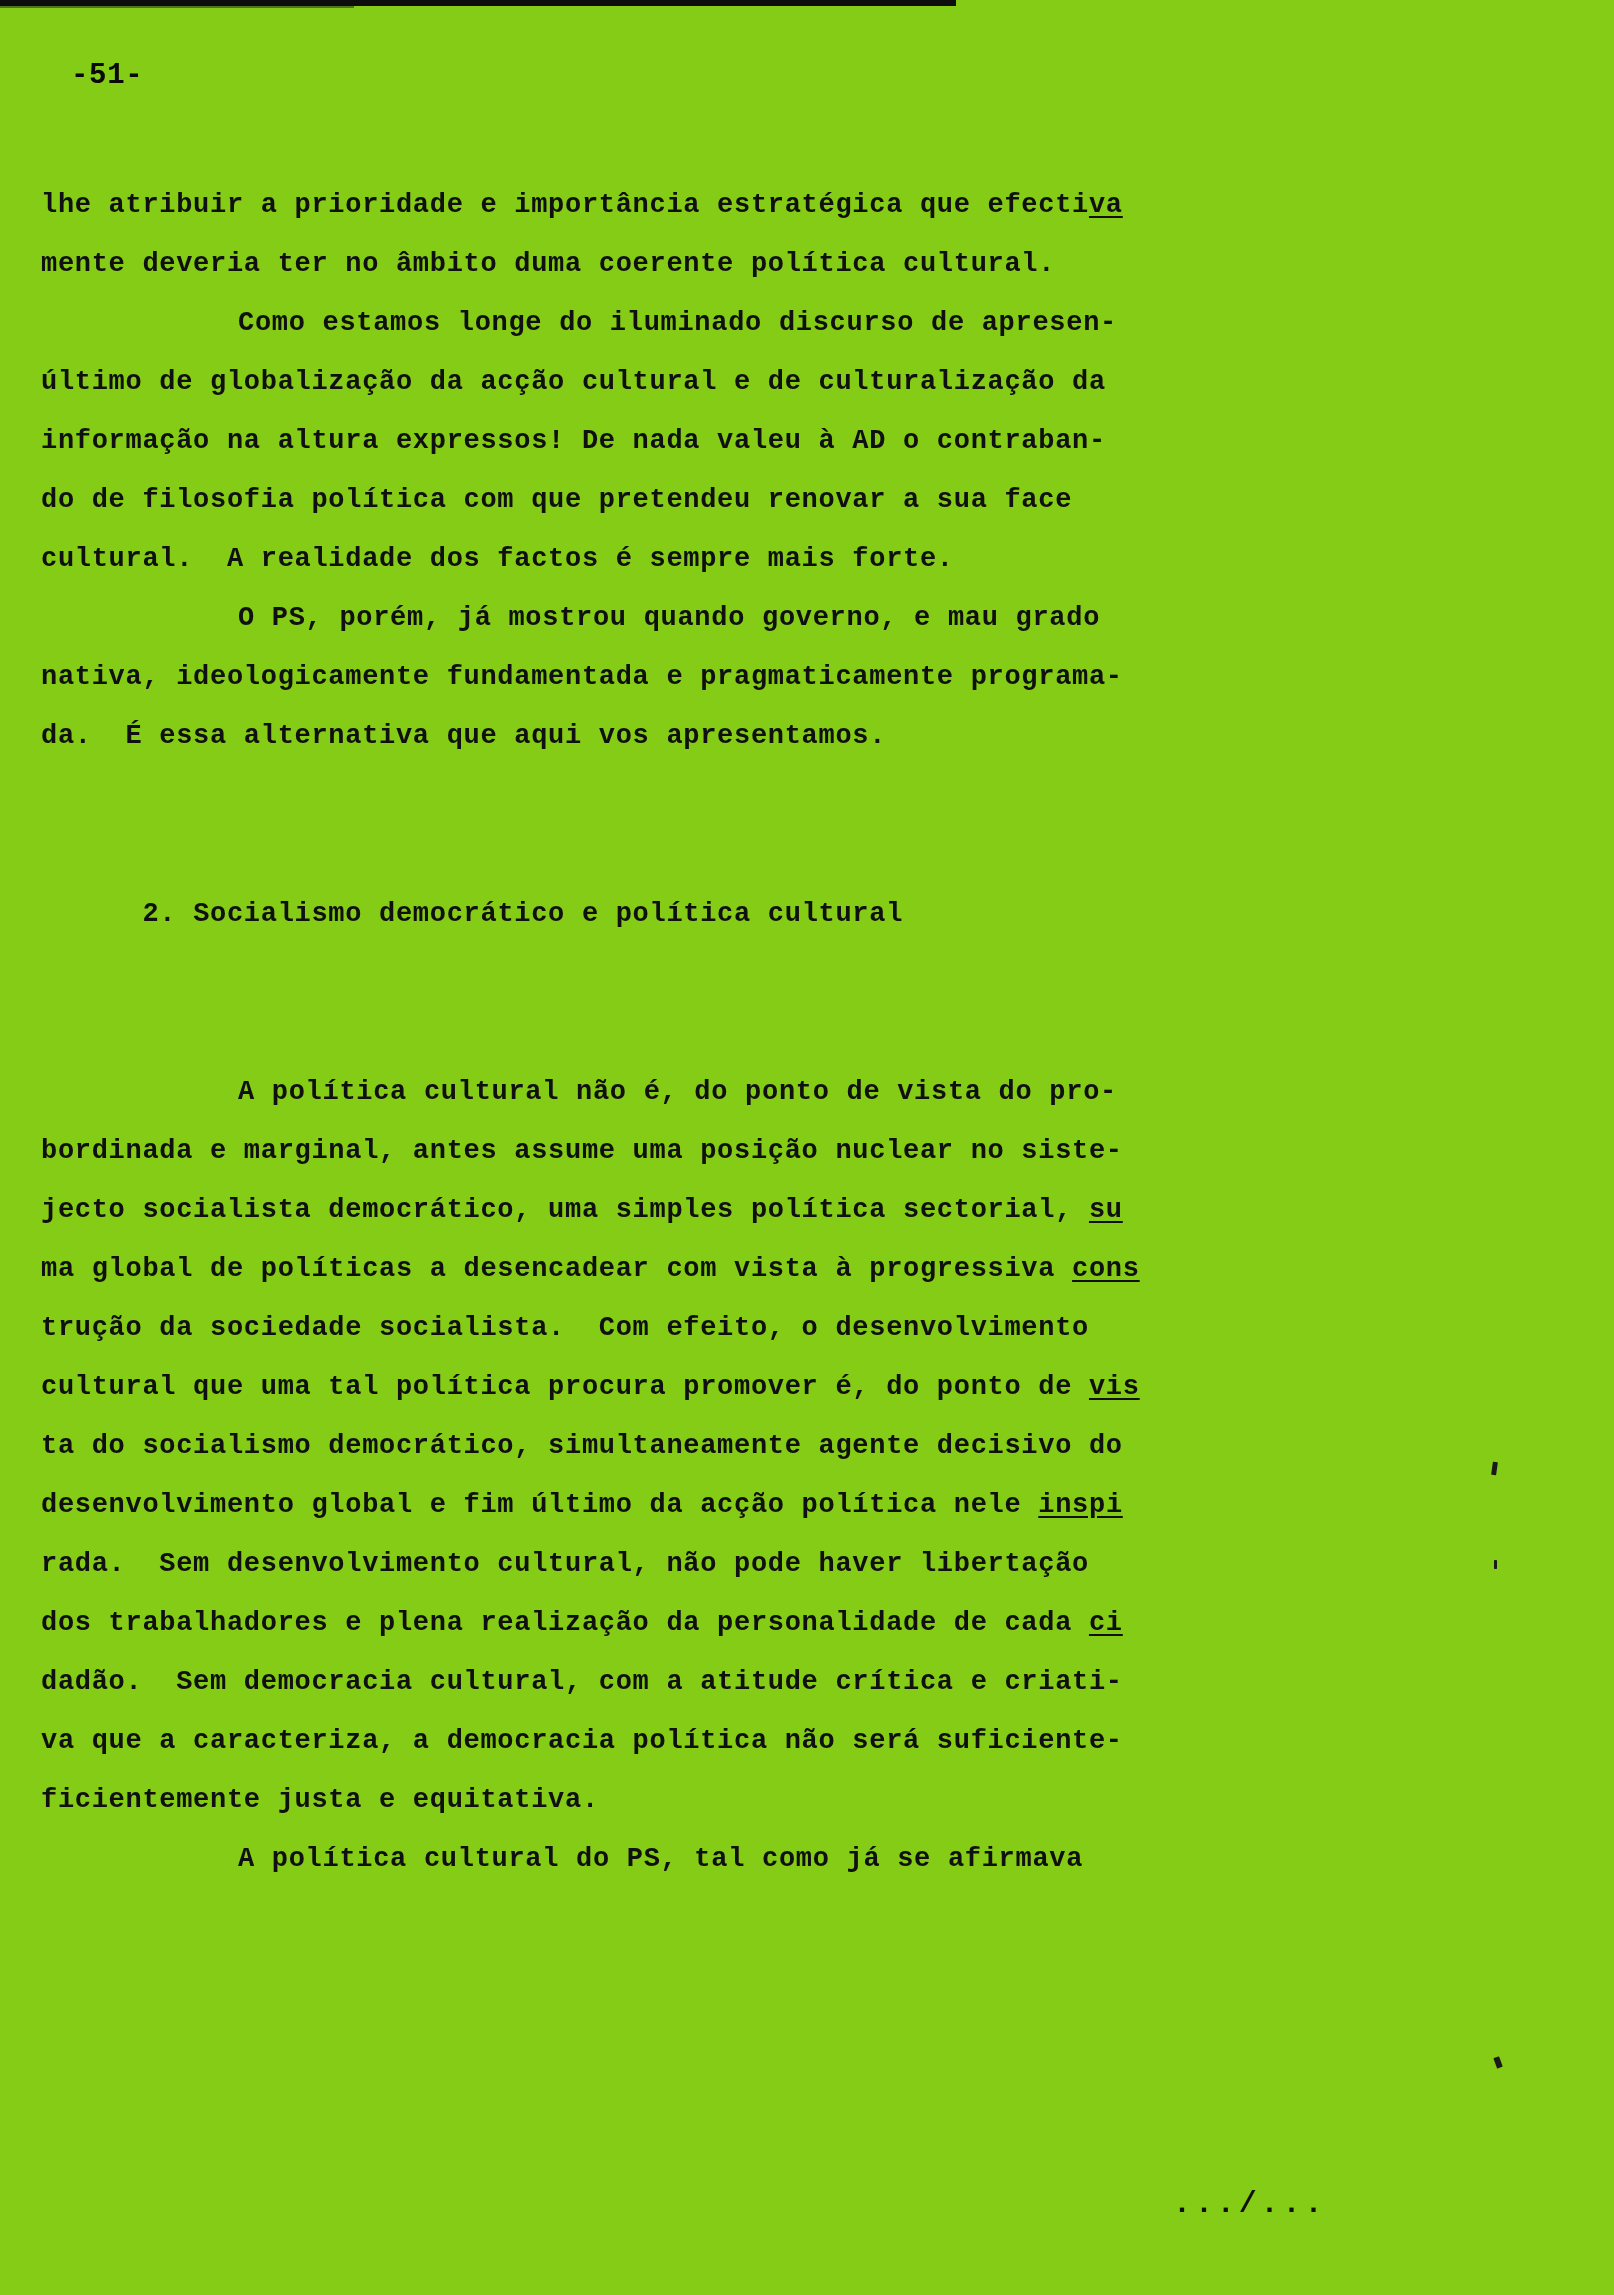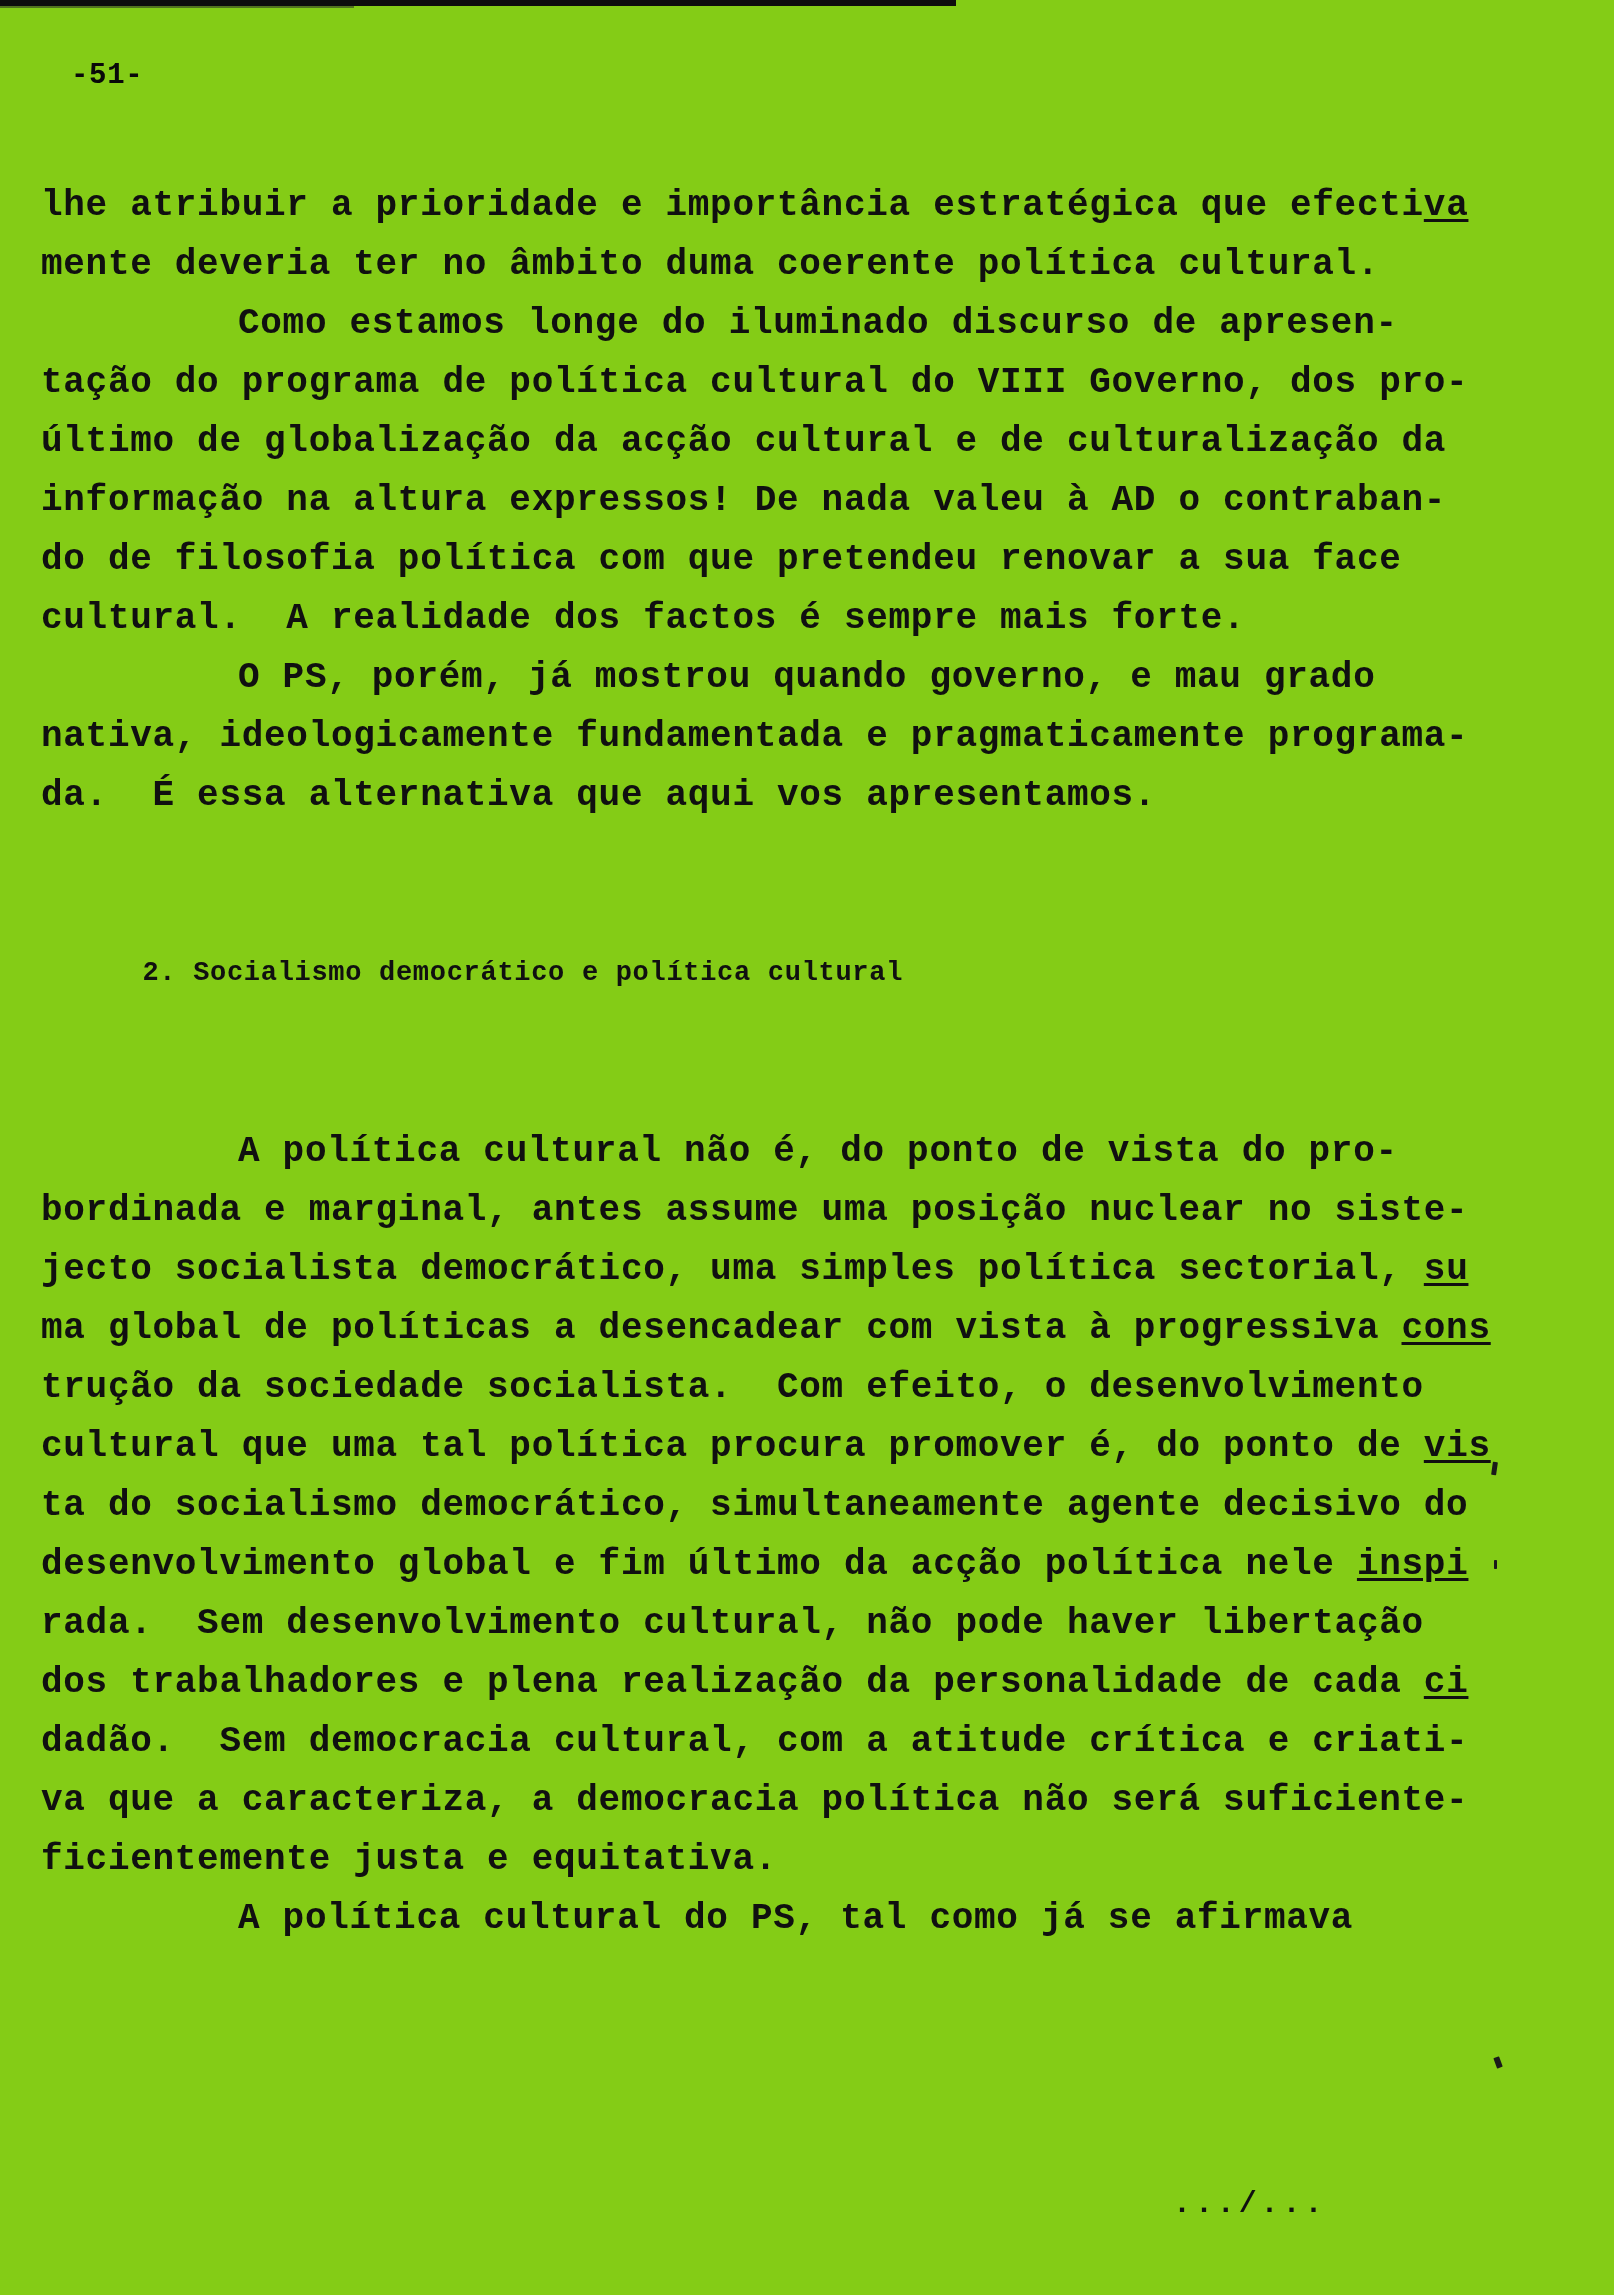"lhe atribuir a prioridade e" .tline { font-size: 36px -> 27px }
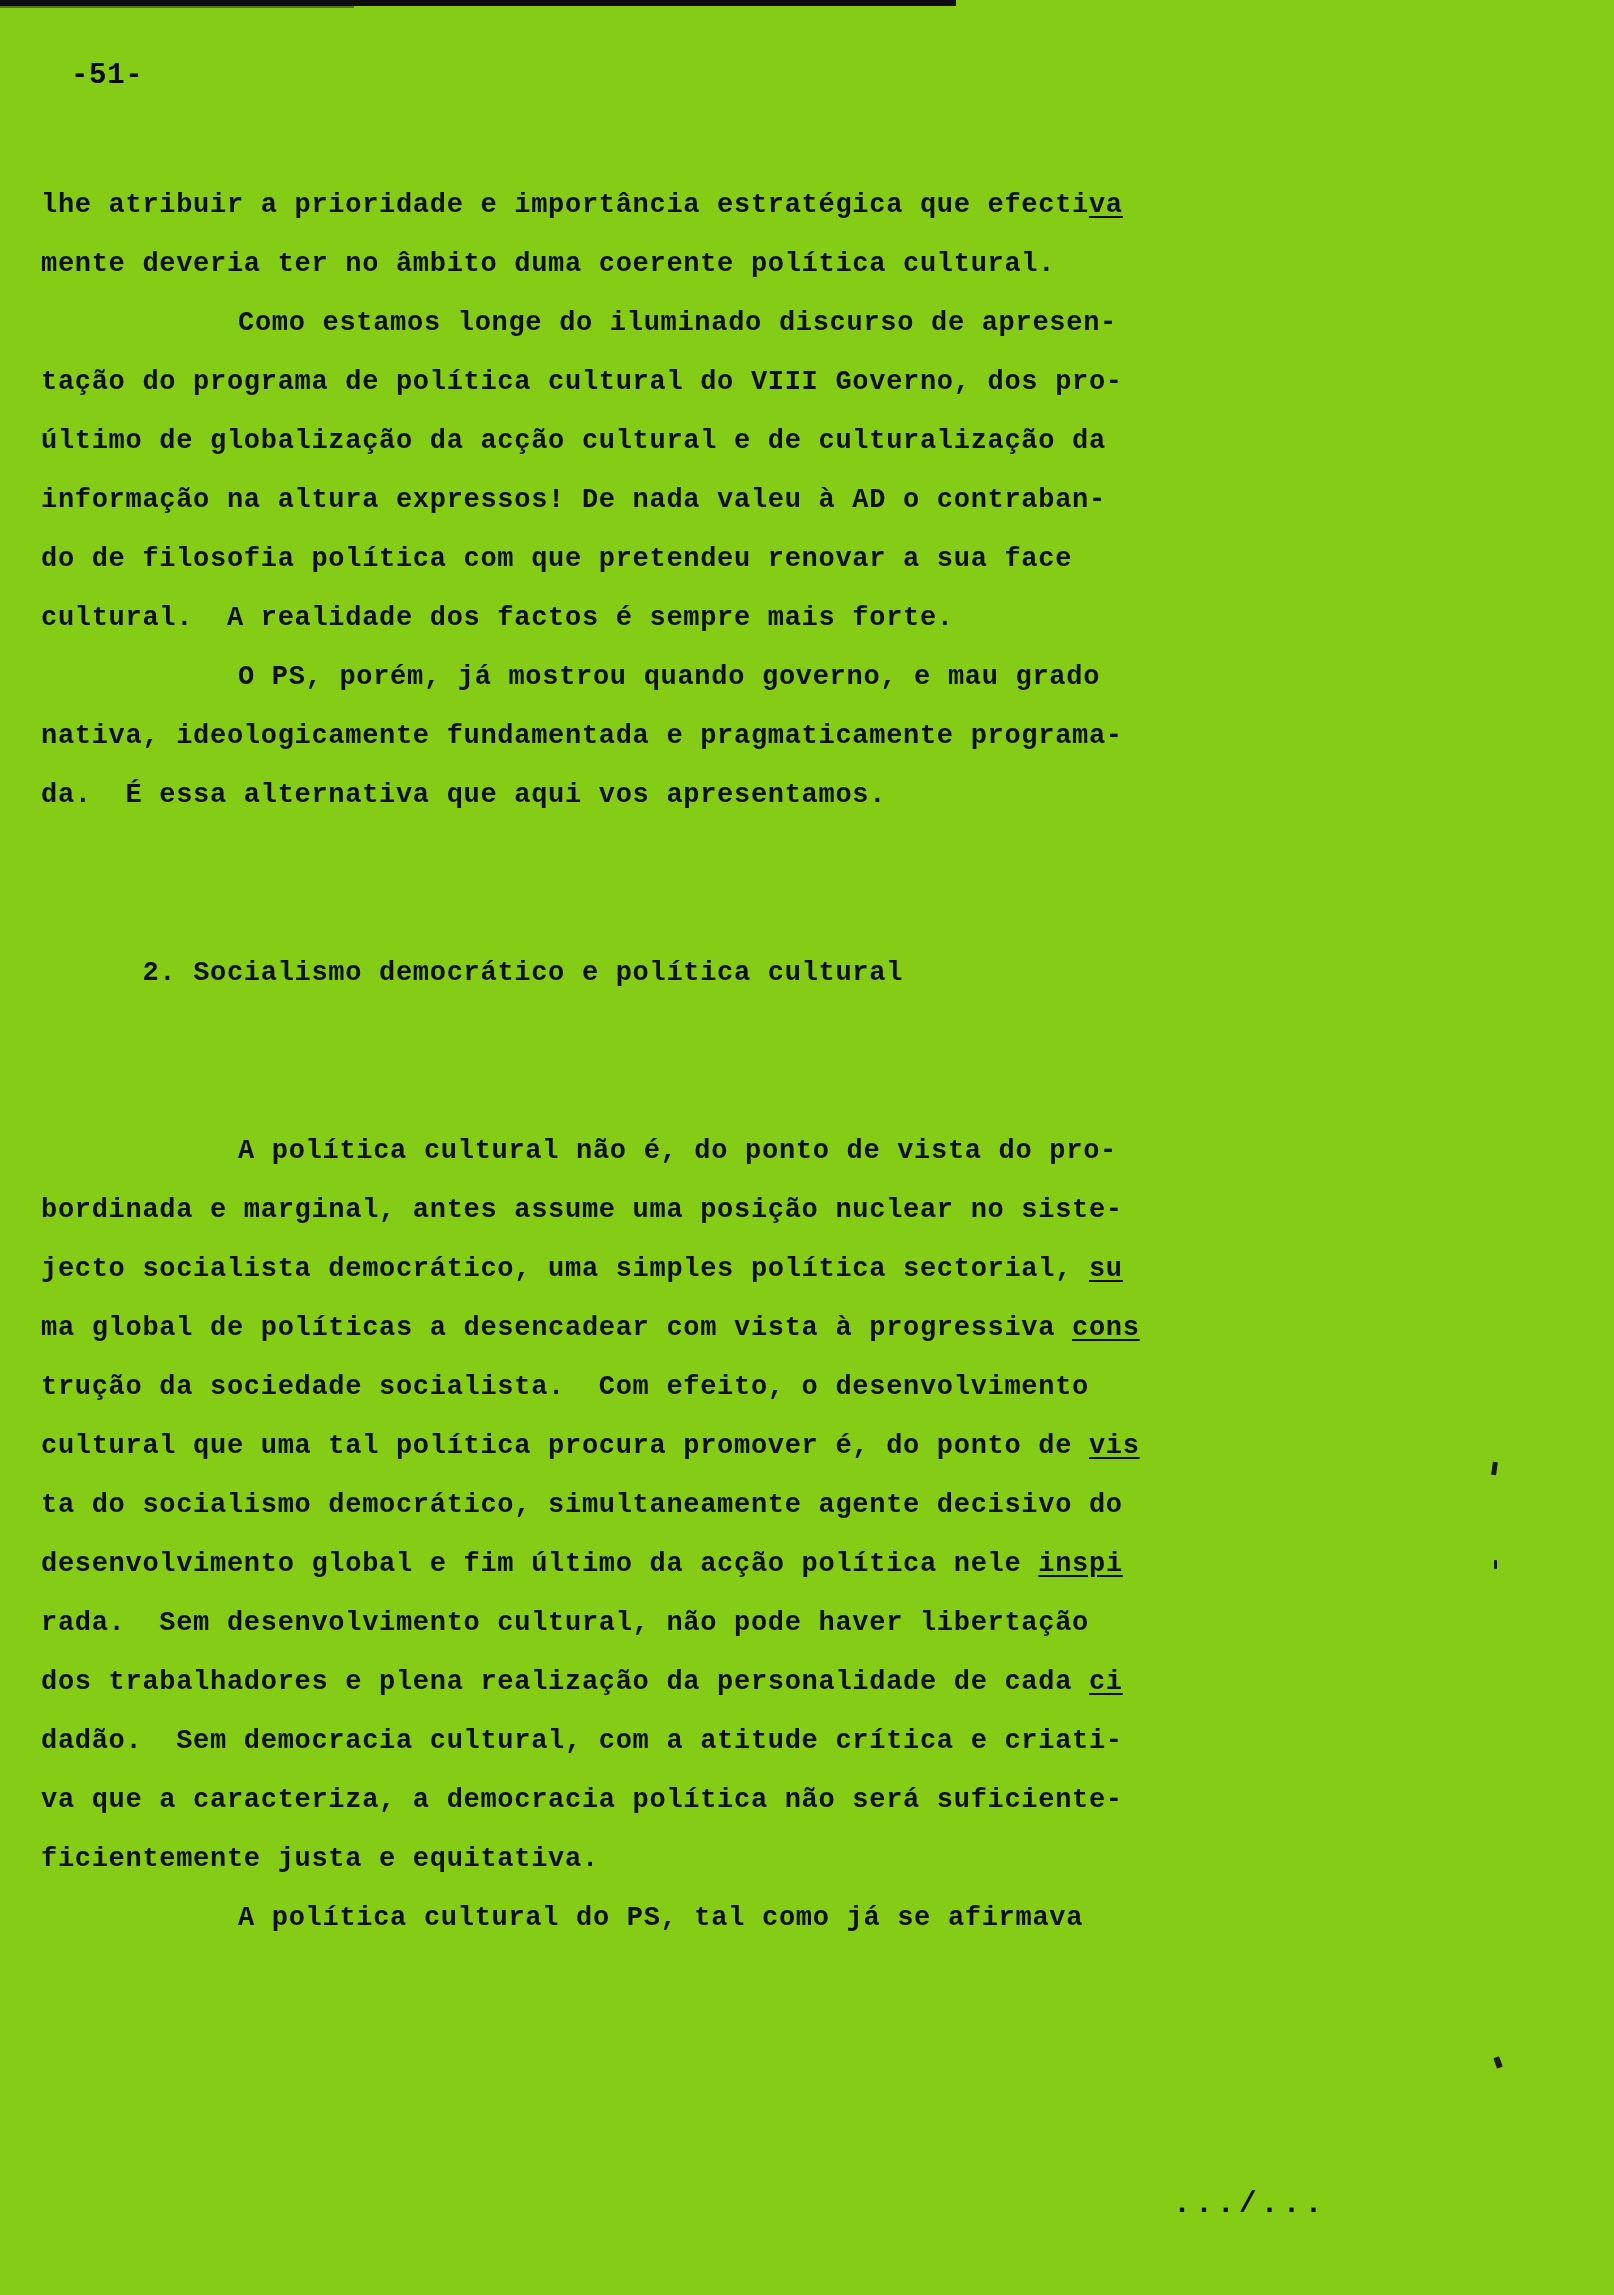"tação do programa de política" div.tline { html: <div><span>tação do programa de política cultural do VIII Governo, dos pro-</span></div> -> none }
